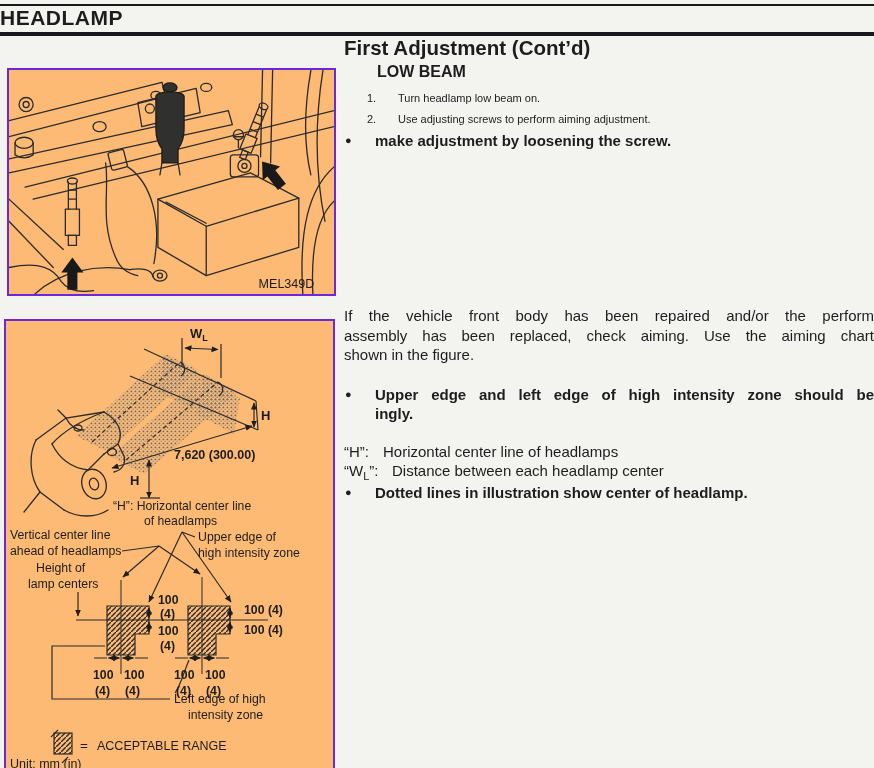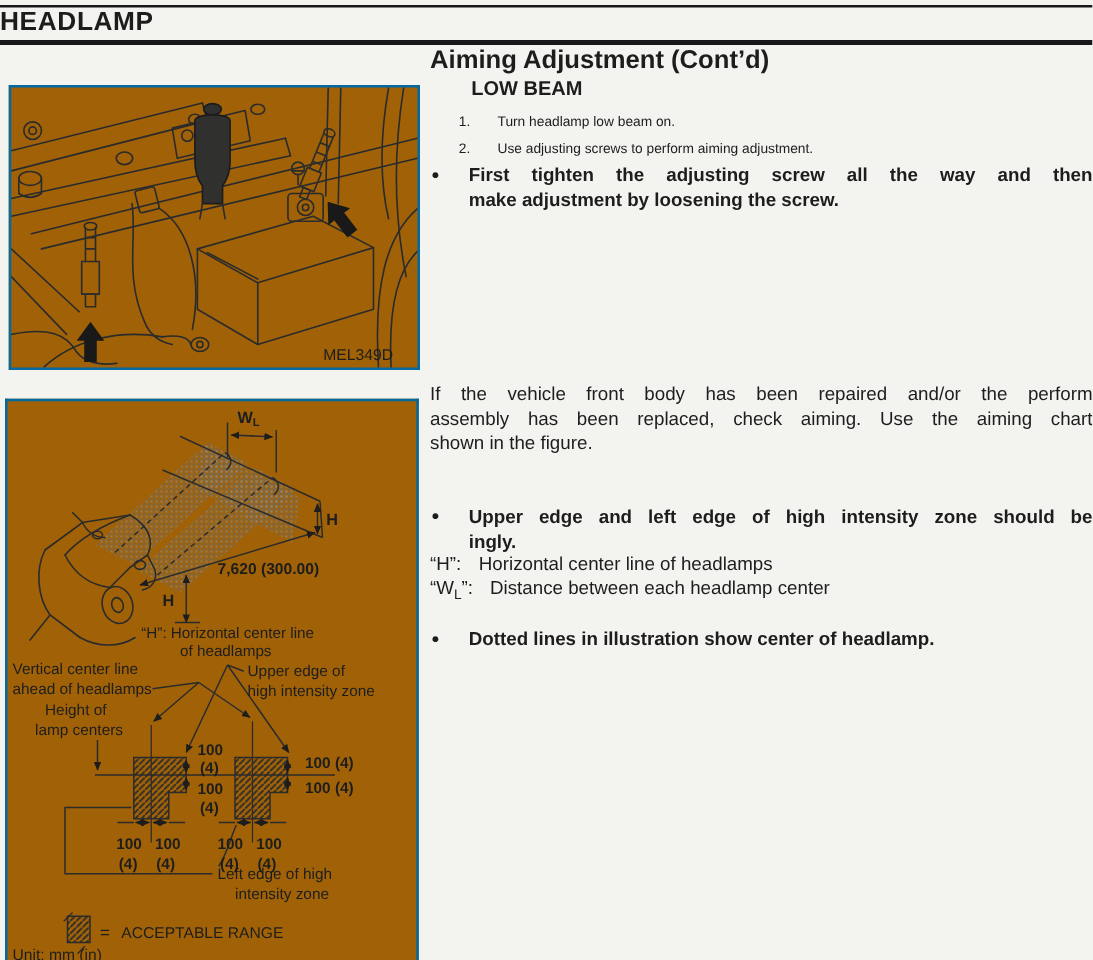"Aiming Adjustment (Cont’d)" div.rc { text: Aiming -> First }
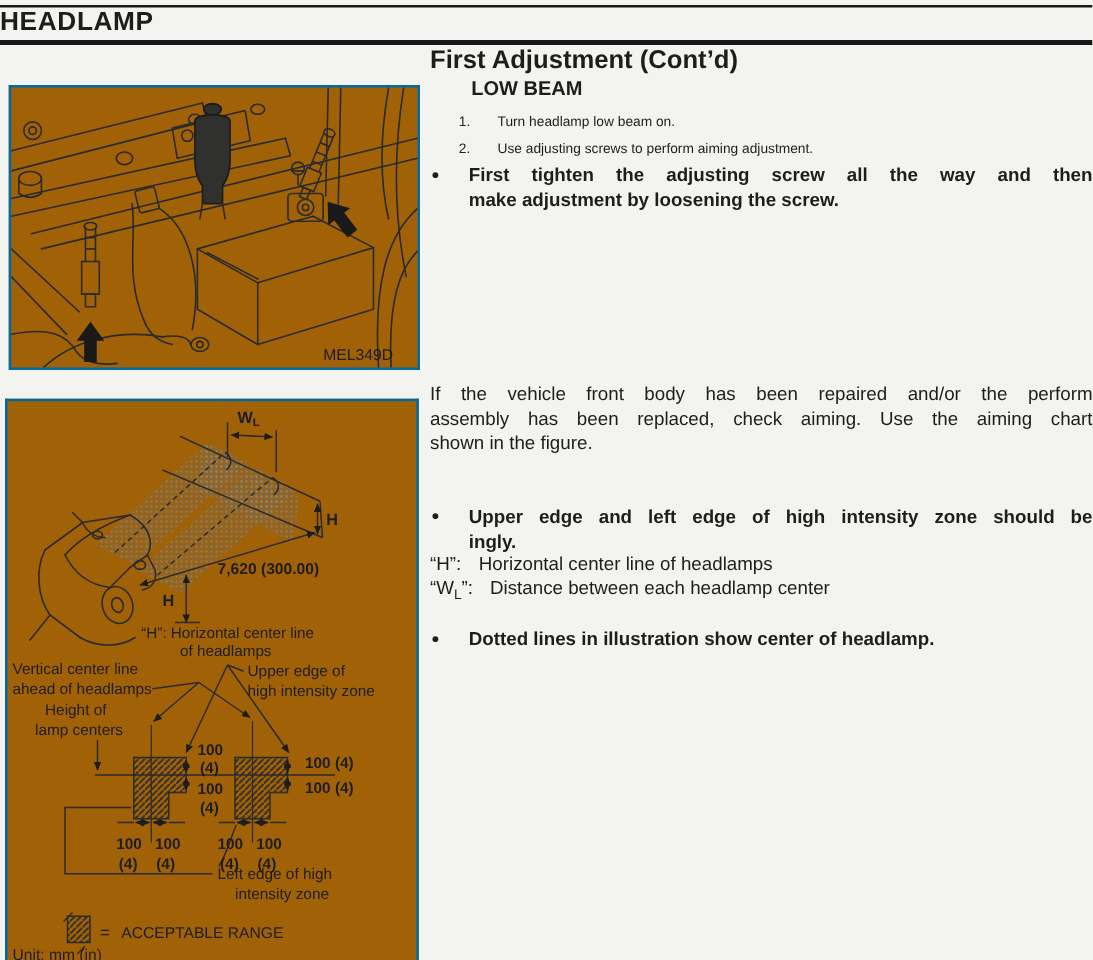"First tighten the adjusting screw" div.jl { html: <div>First tighten the adjusting screw all the way and then</div> -> none }
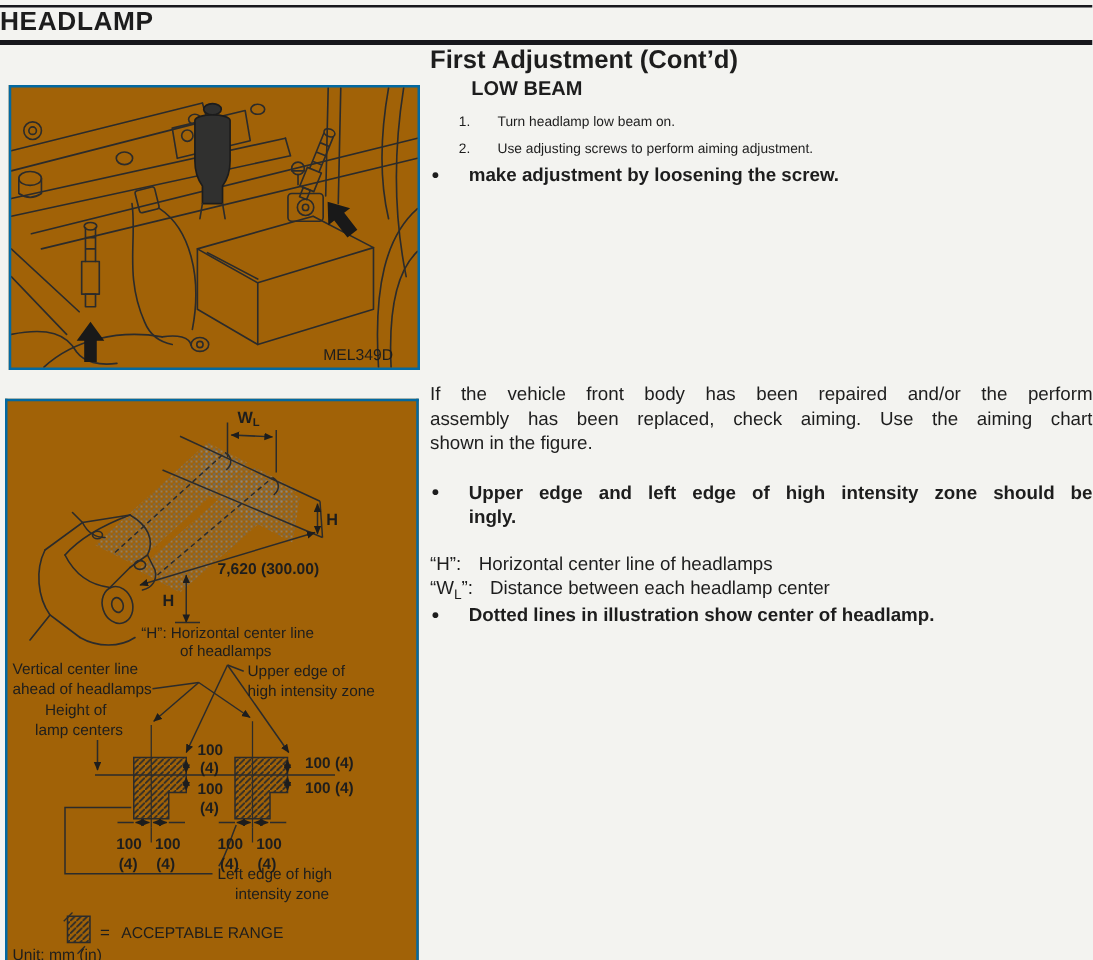"MEL349D" .figbox { background: #a16207 -> #fdba74; border: 2px solid #0369a1 -> 2px solid #6d28d9 }
